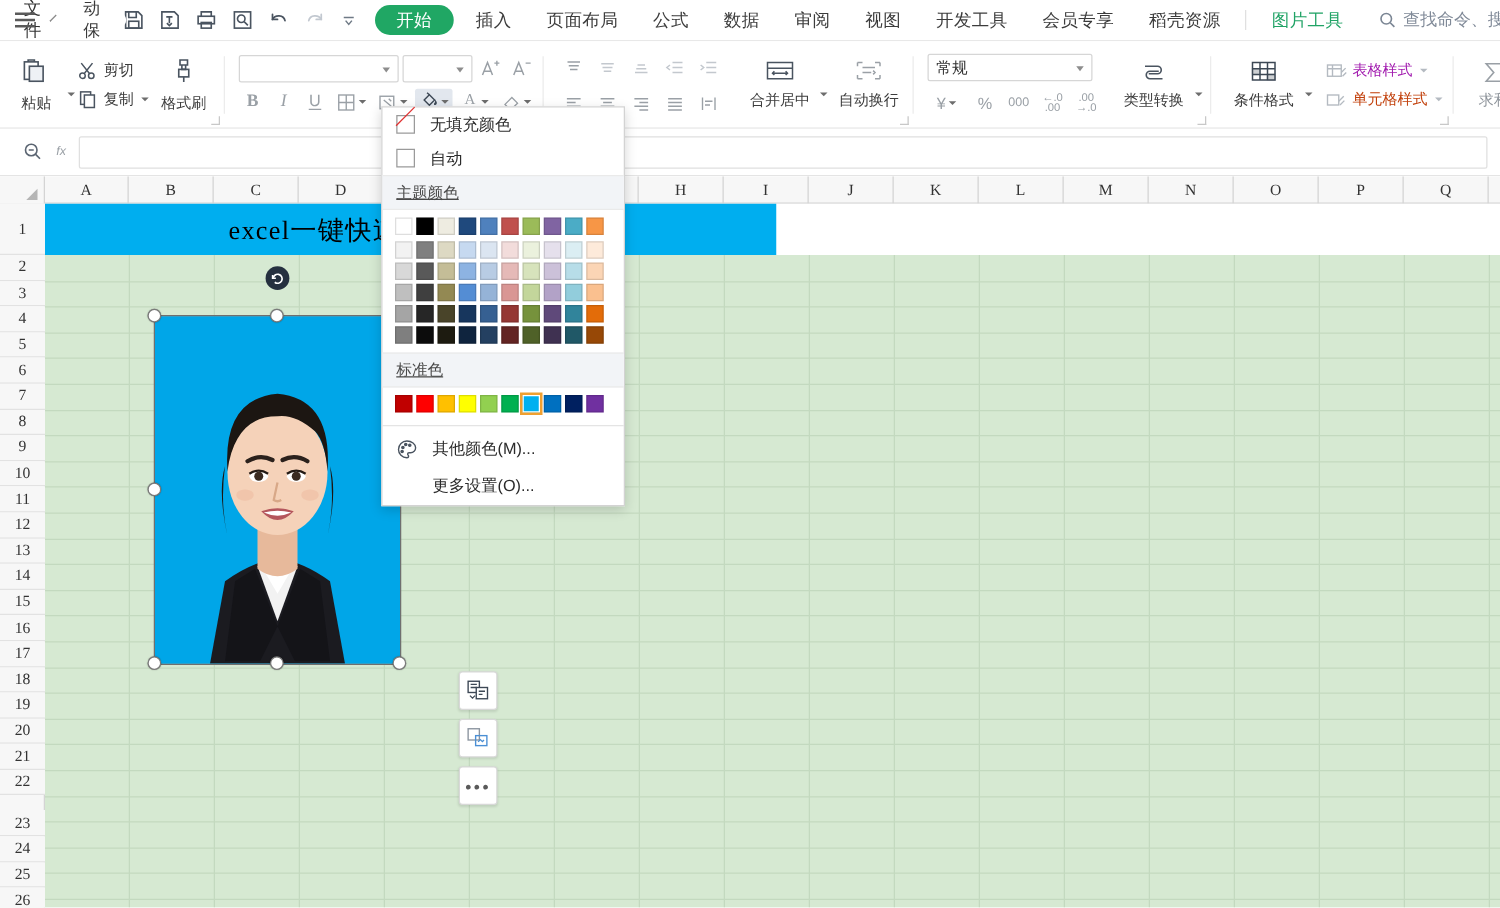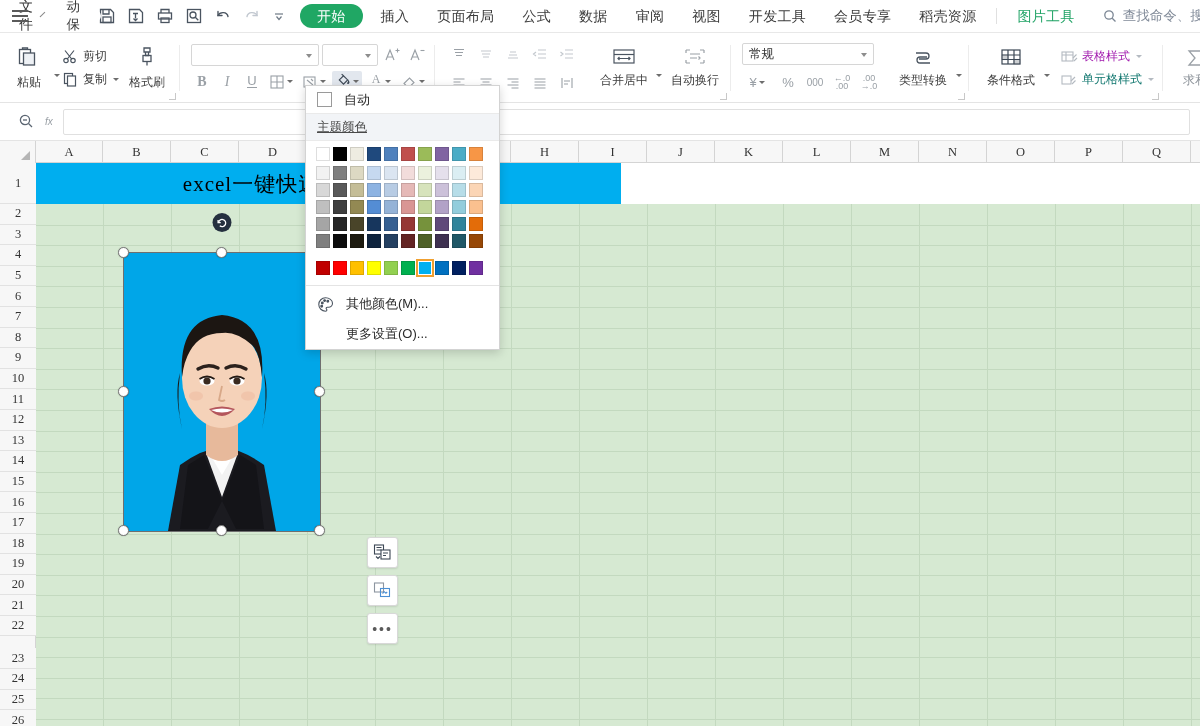"单元格样式" span.lbl { color: #0f766e -> #c2410c }
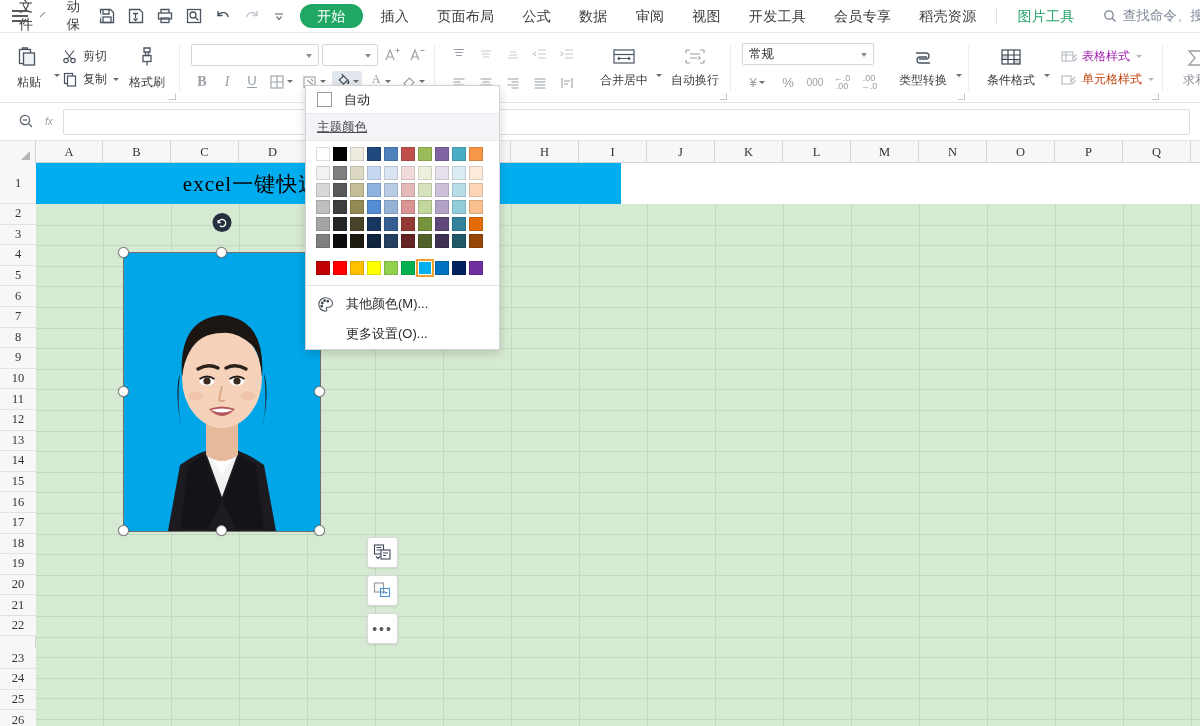"无填充颜色" div.ddrow { html: none -> <div> <span></span> <span>无填充颜色</span> </div> }
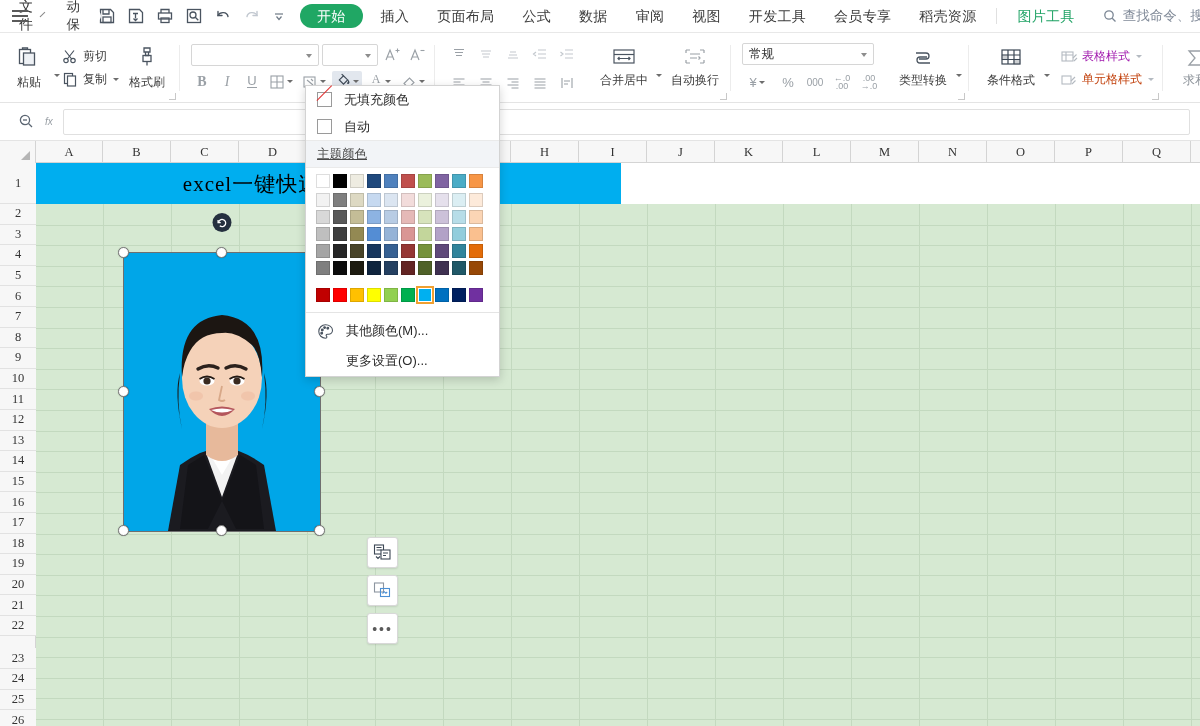"标准色" div.ddsection { html: none -> <div>标准色</div> }
